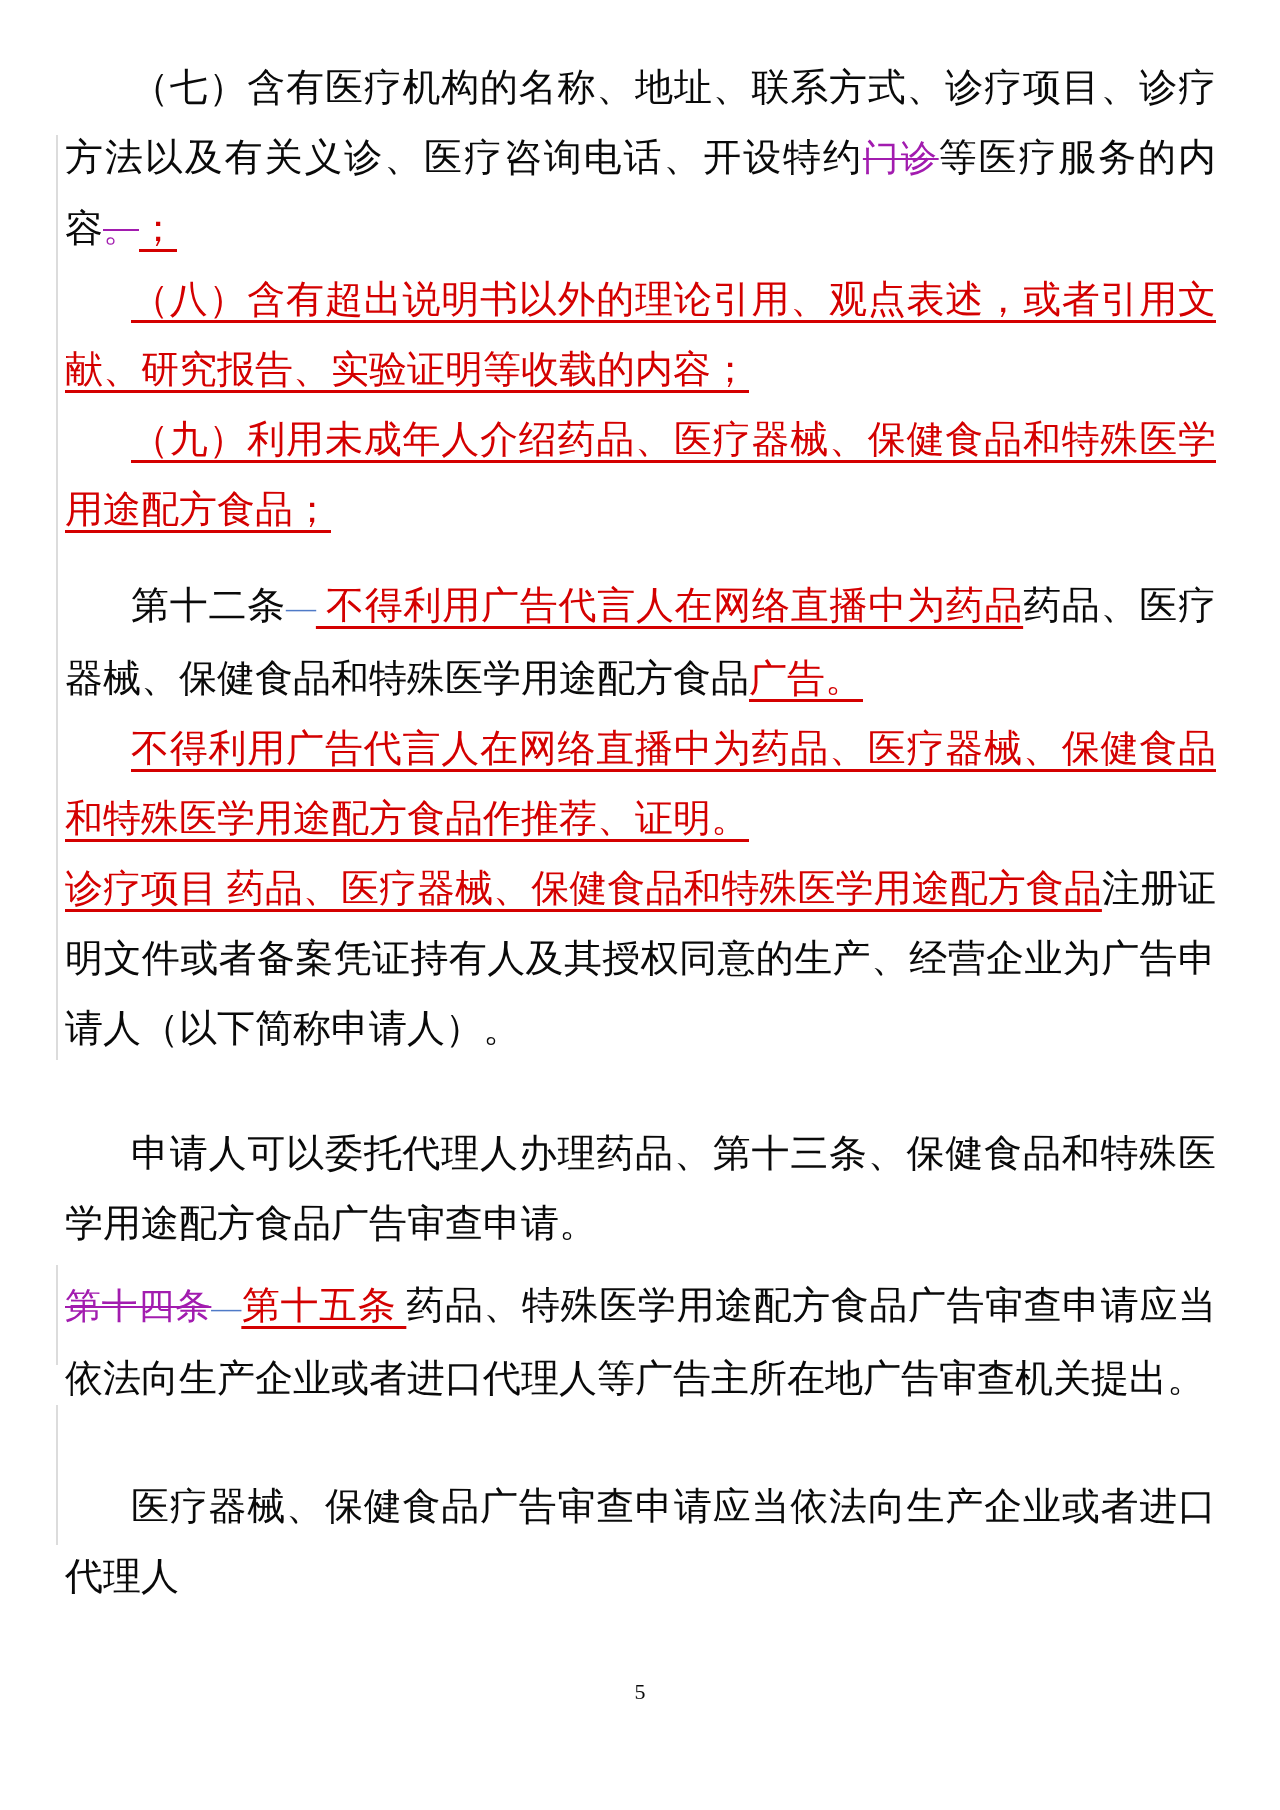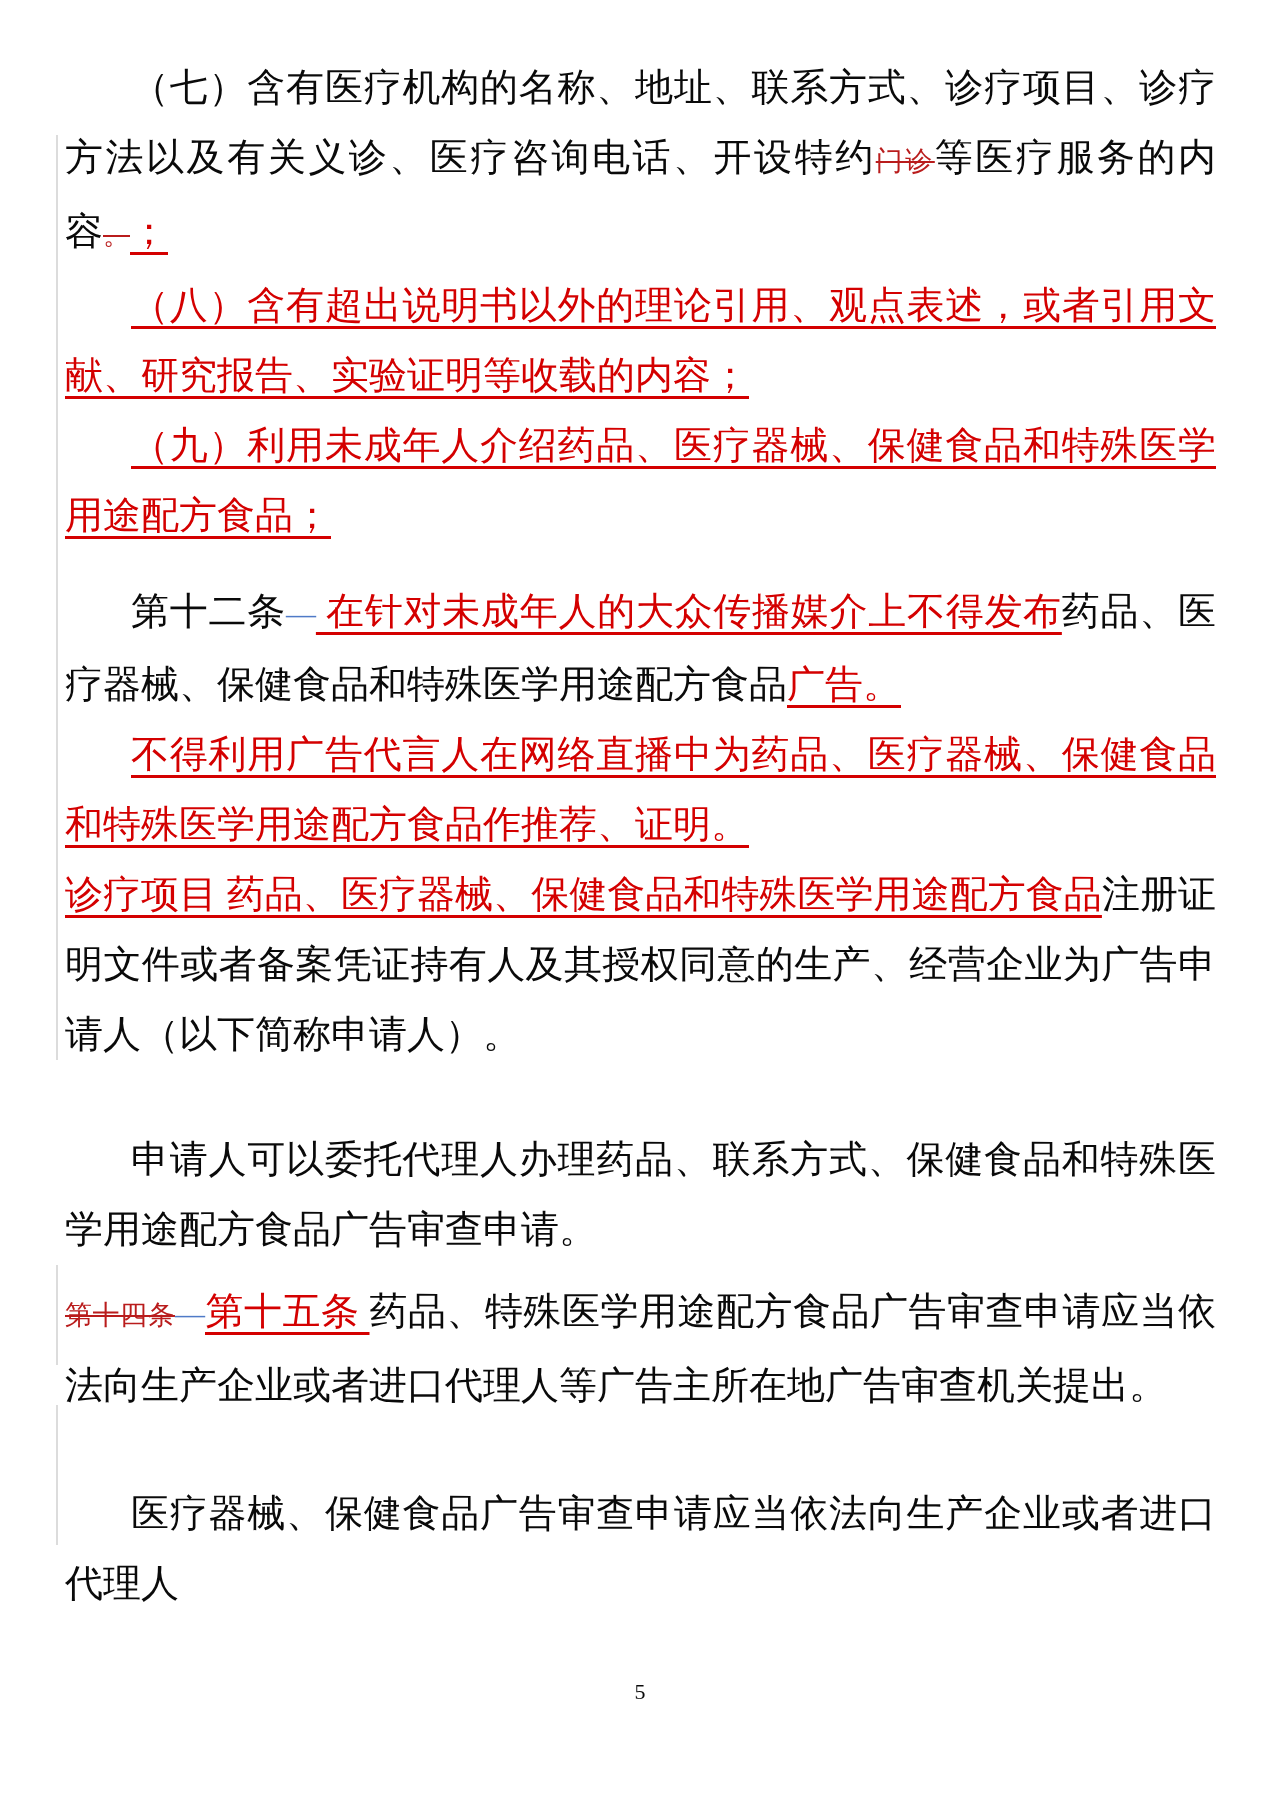"门诊" .del { color: #b91c1c -> #a21caf; font-size: 27px -> 36px }
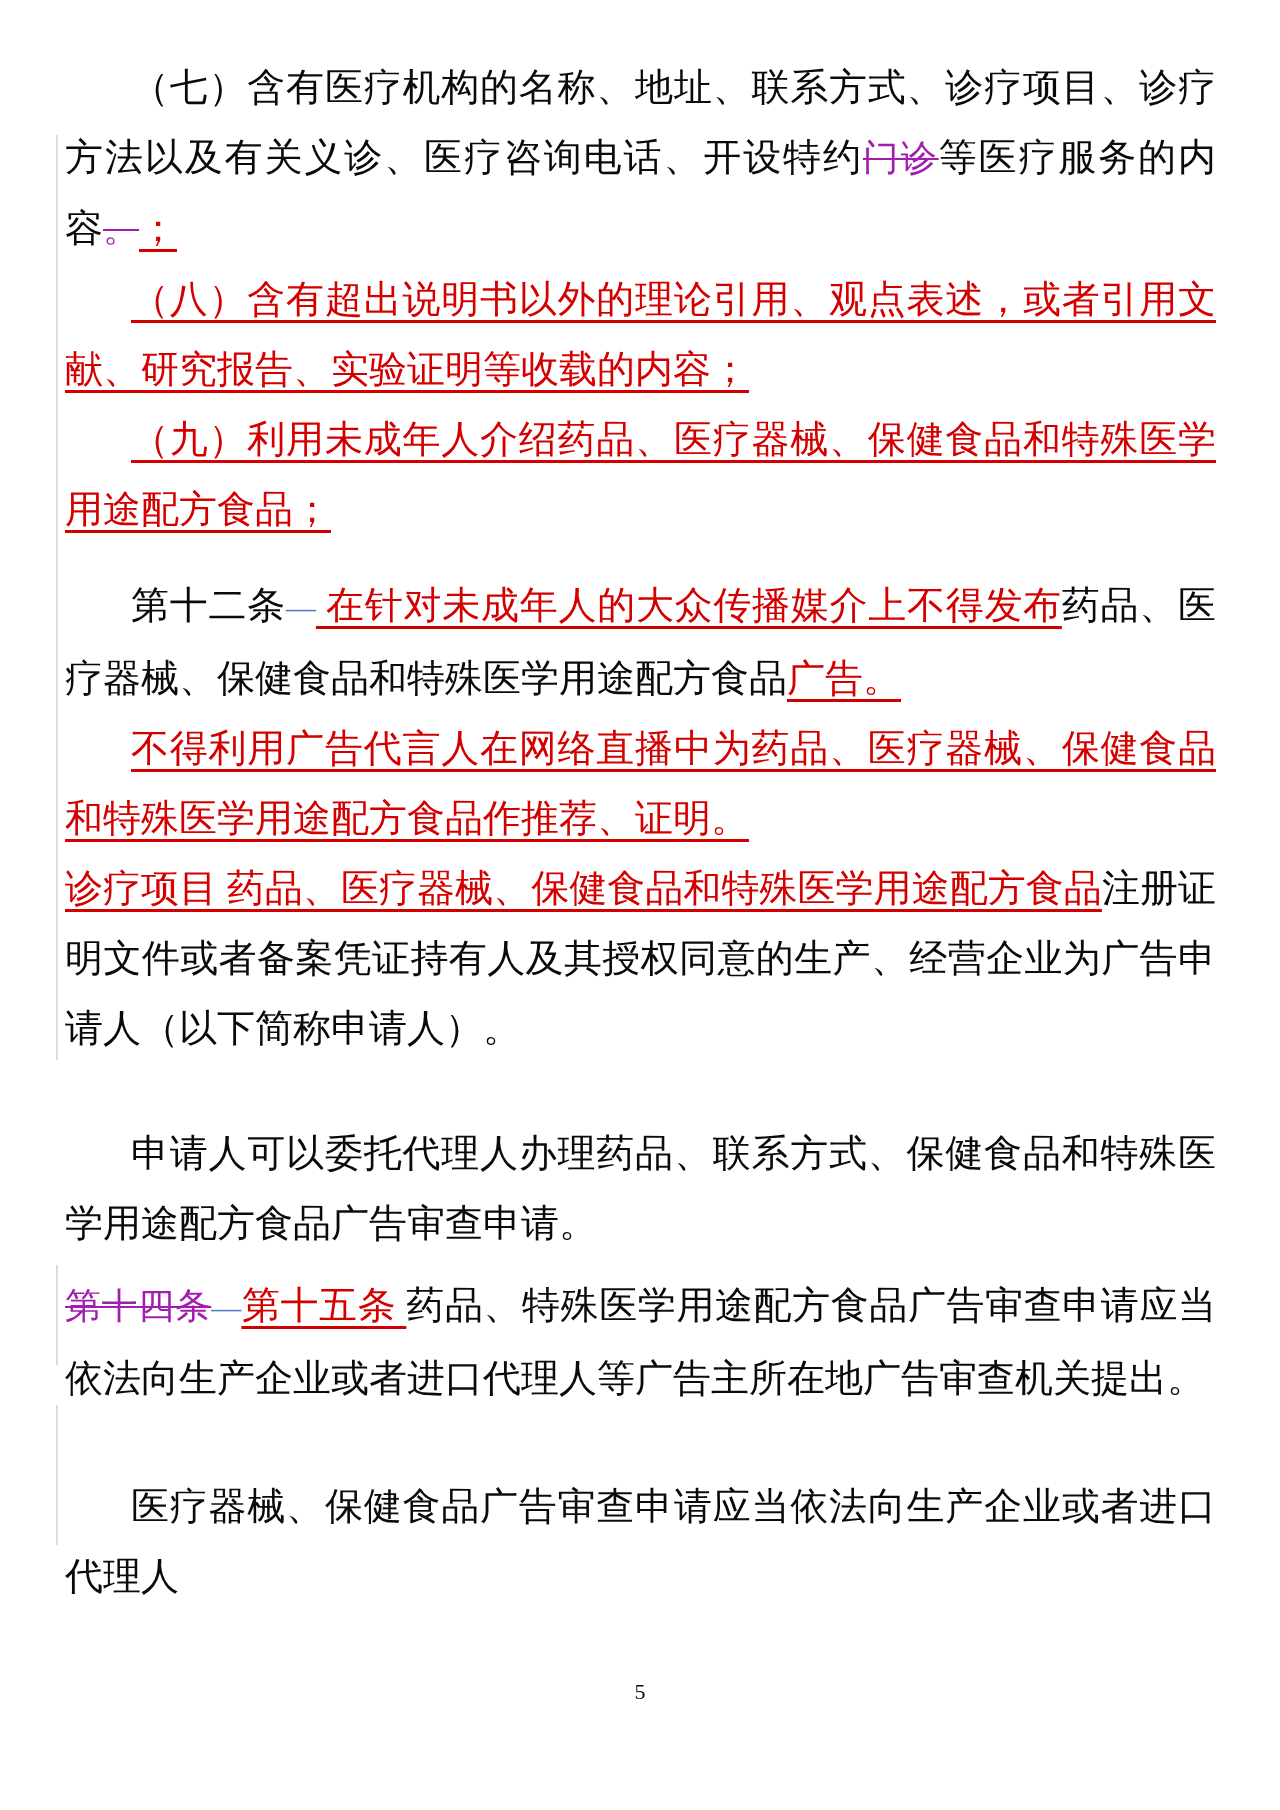"在针对未成年人的大众传播媒介上不得发布" span.ins { text: 在针对未成年人的大众传播媒介上不得发布 -> 不得利用广告代言人在网络直播中为药品 }
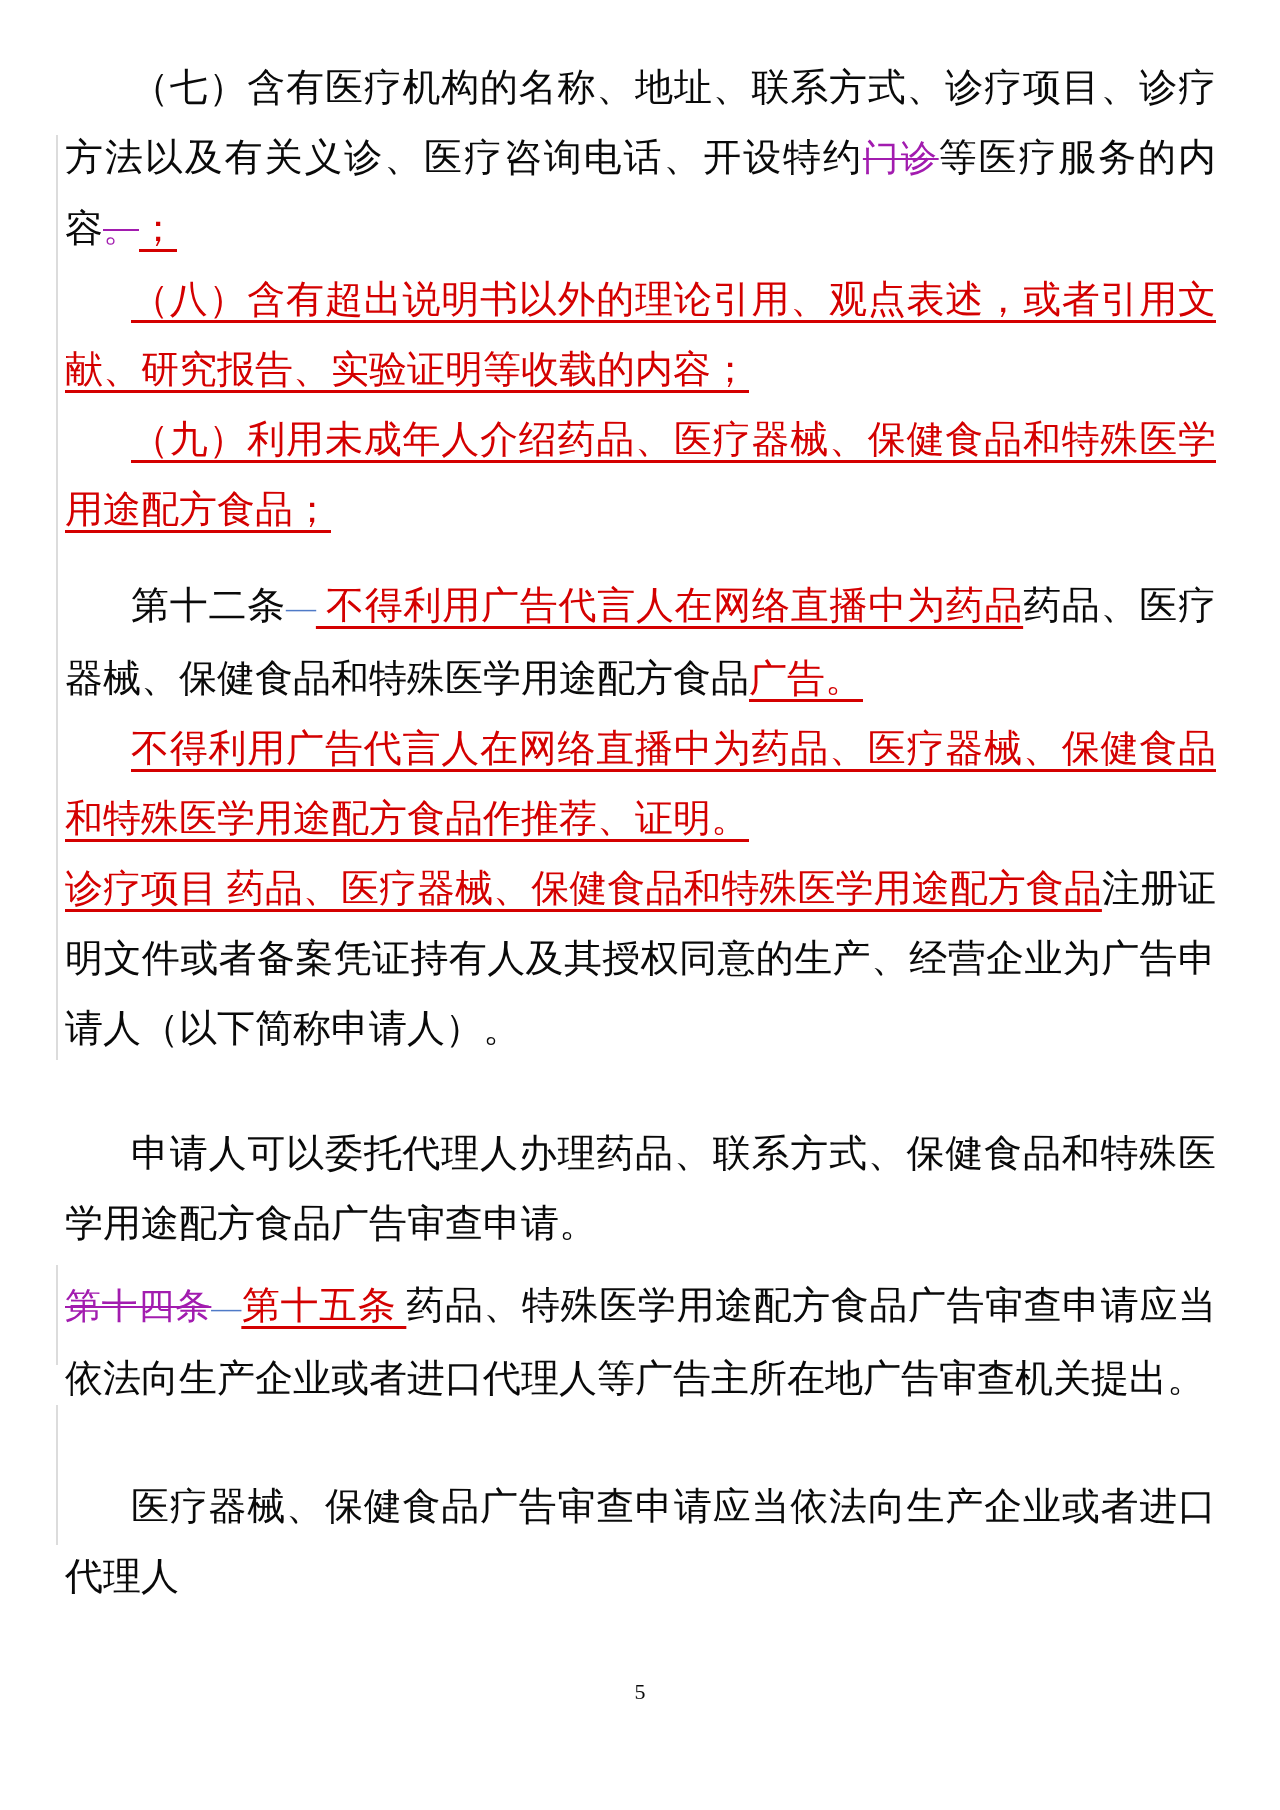"申请人可以委托代理人办理药品、联系方式、保健食品和特殊医学用途配方食品广告审查申" span { text: 联系方式 -> 第十三条 }
